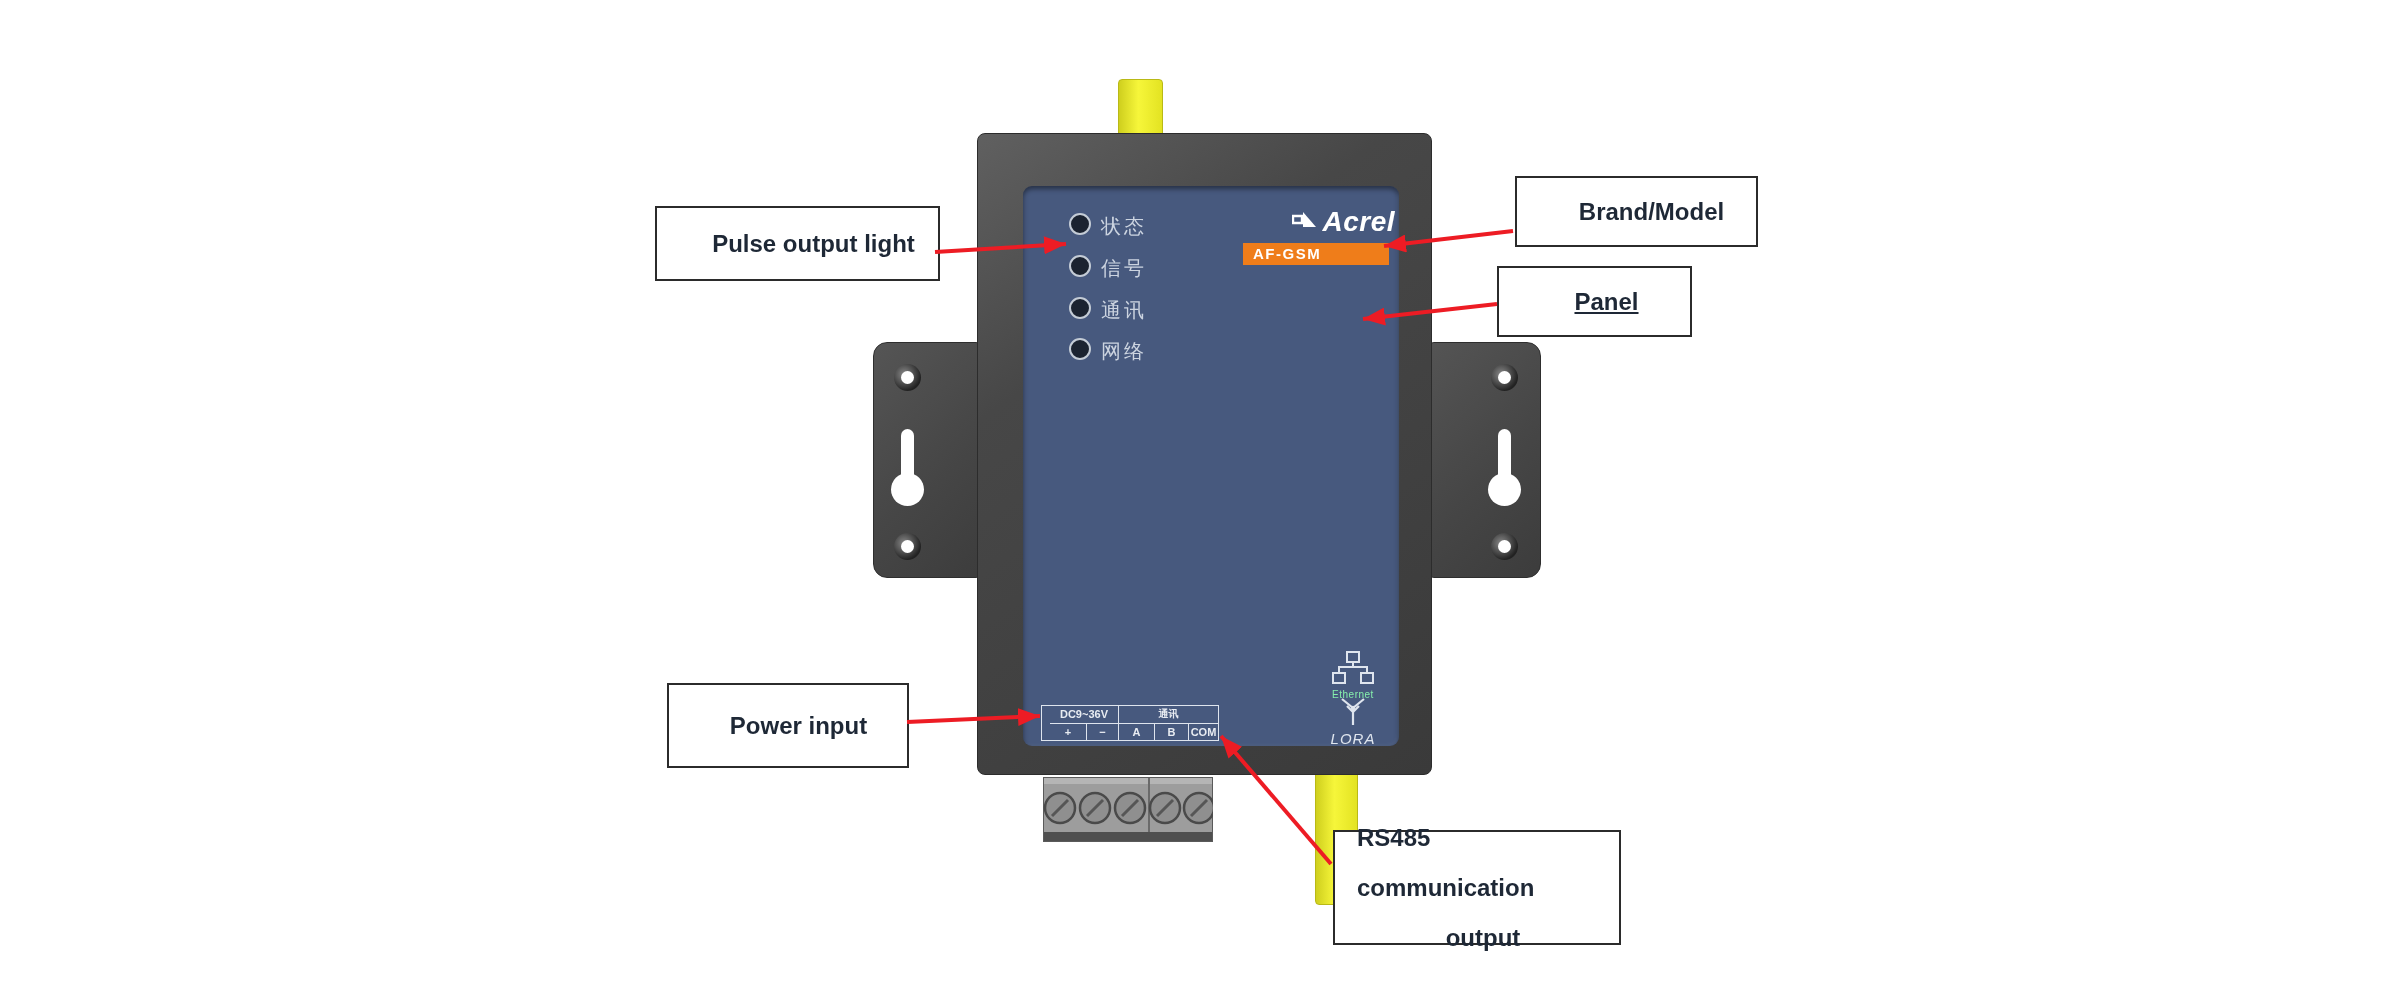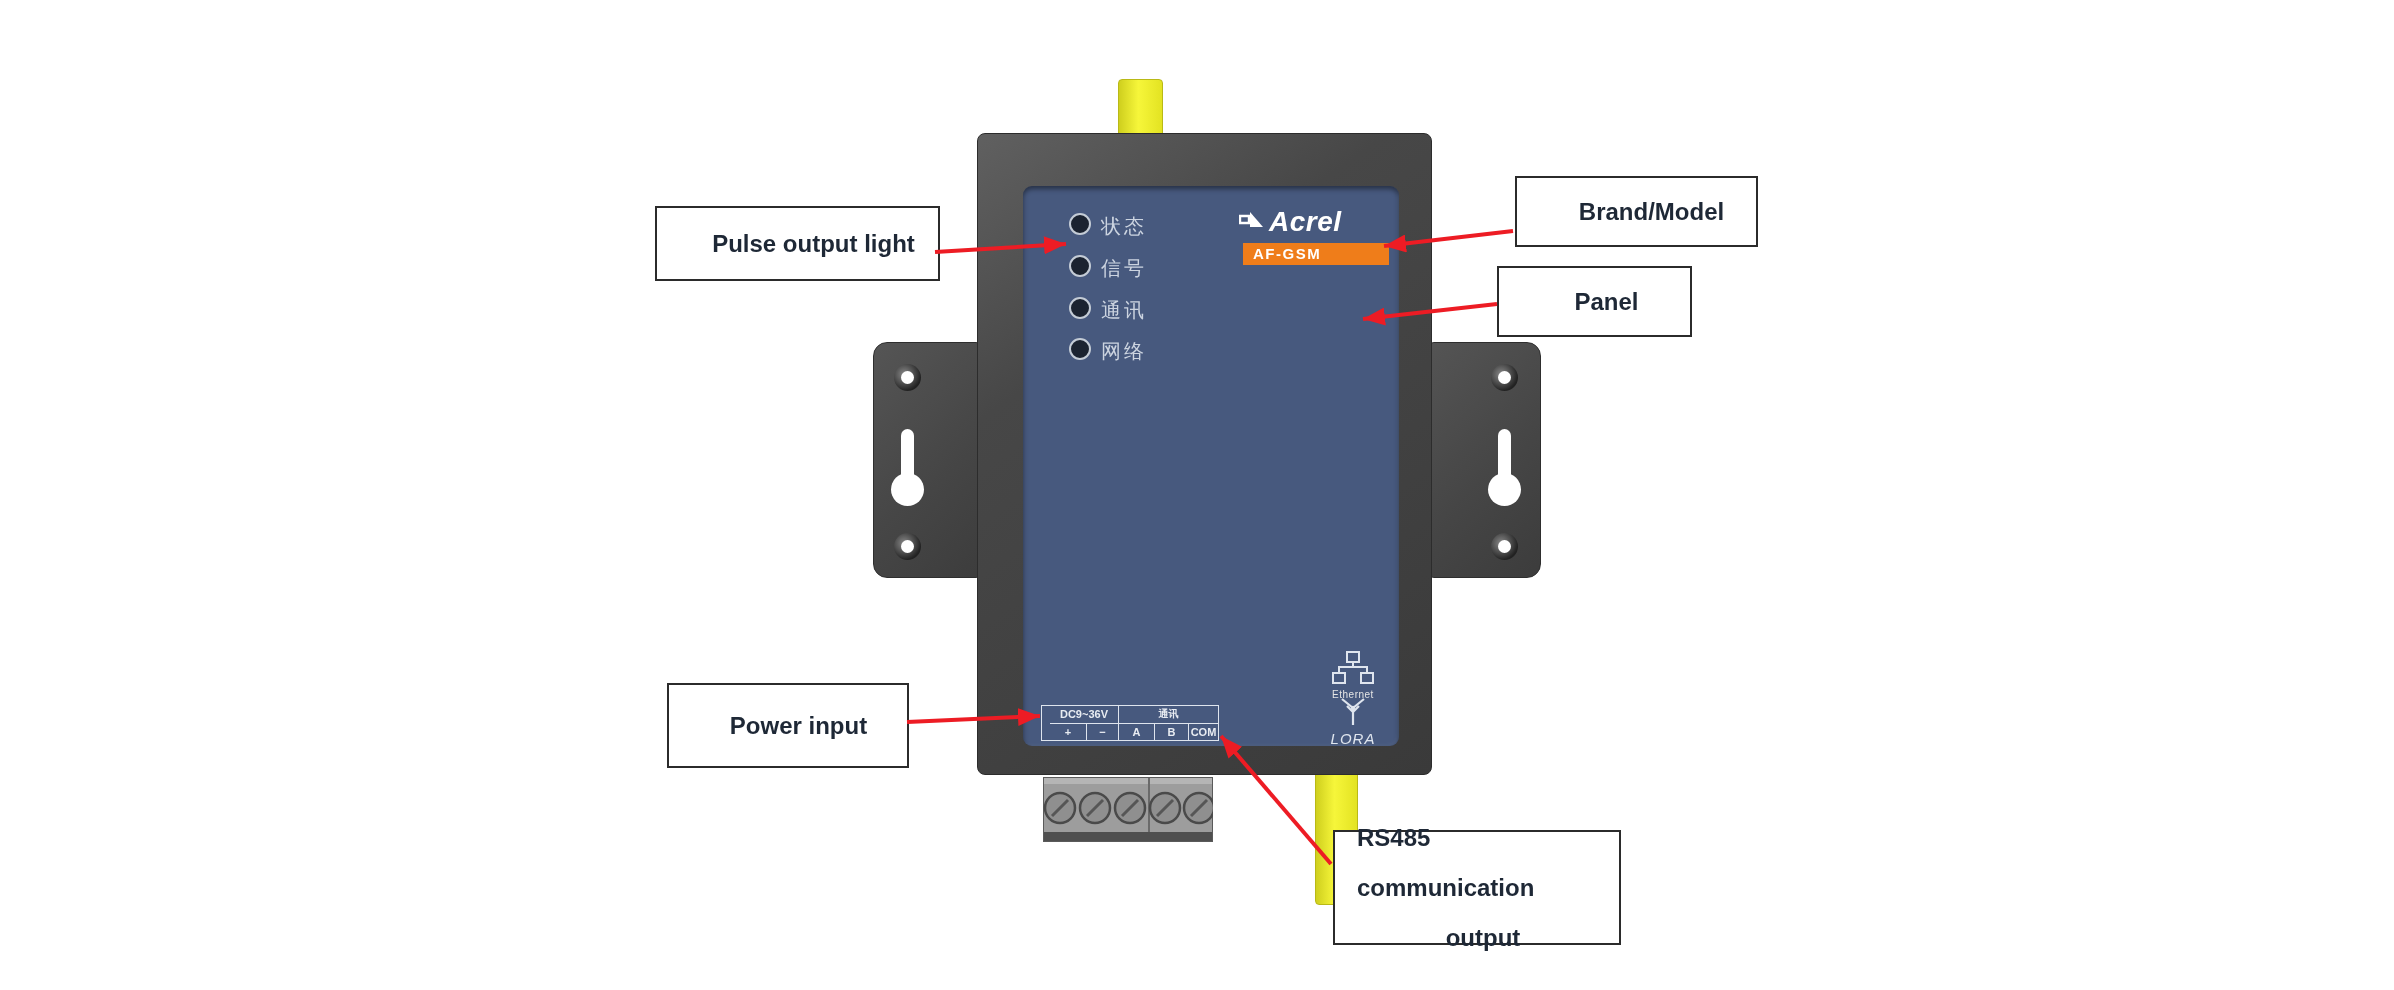"Acrel" #logo-block { justify-content: none -> flex-end }
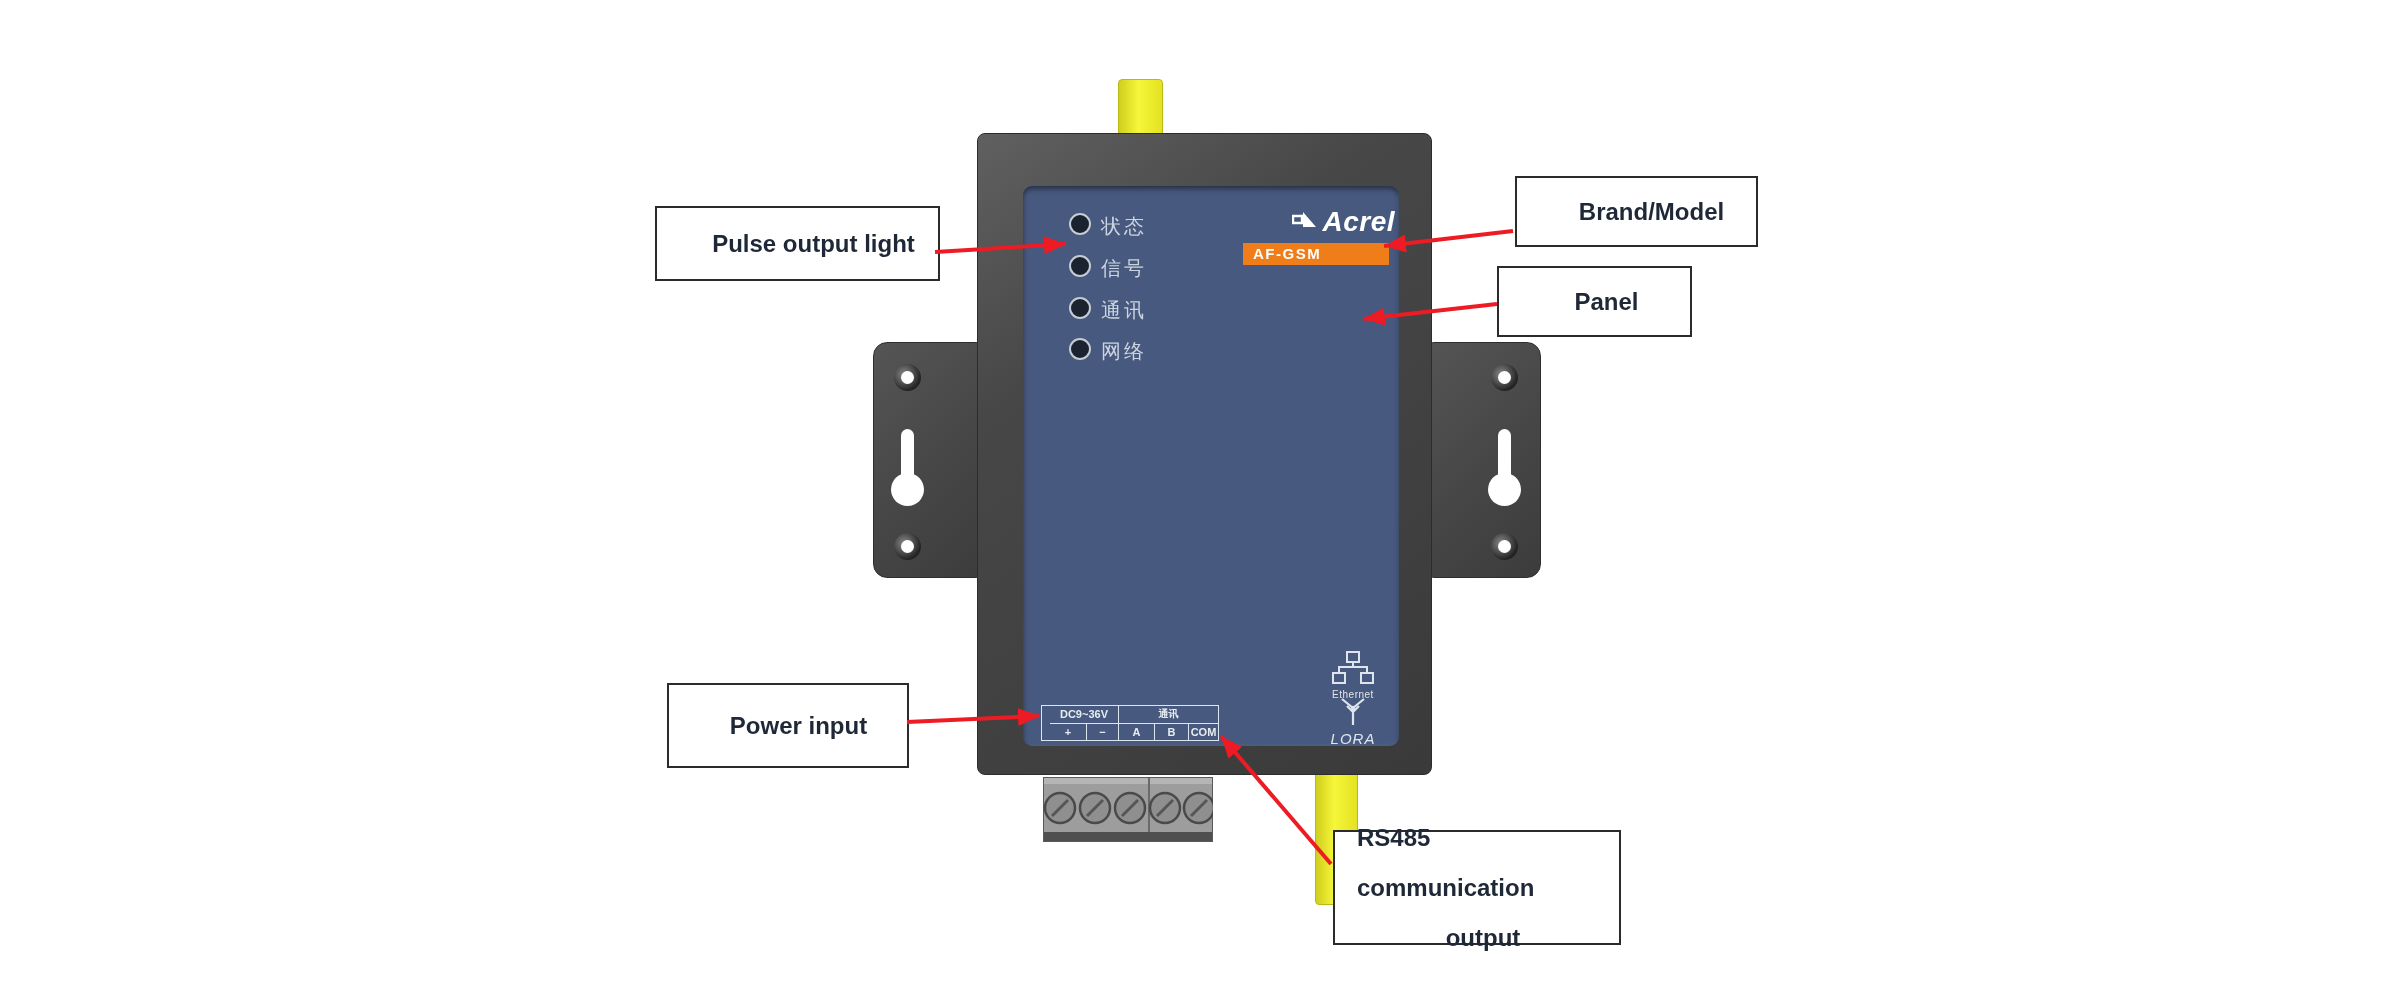"Panel" #callout-panel { text-decoration: none -> underline }
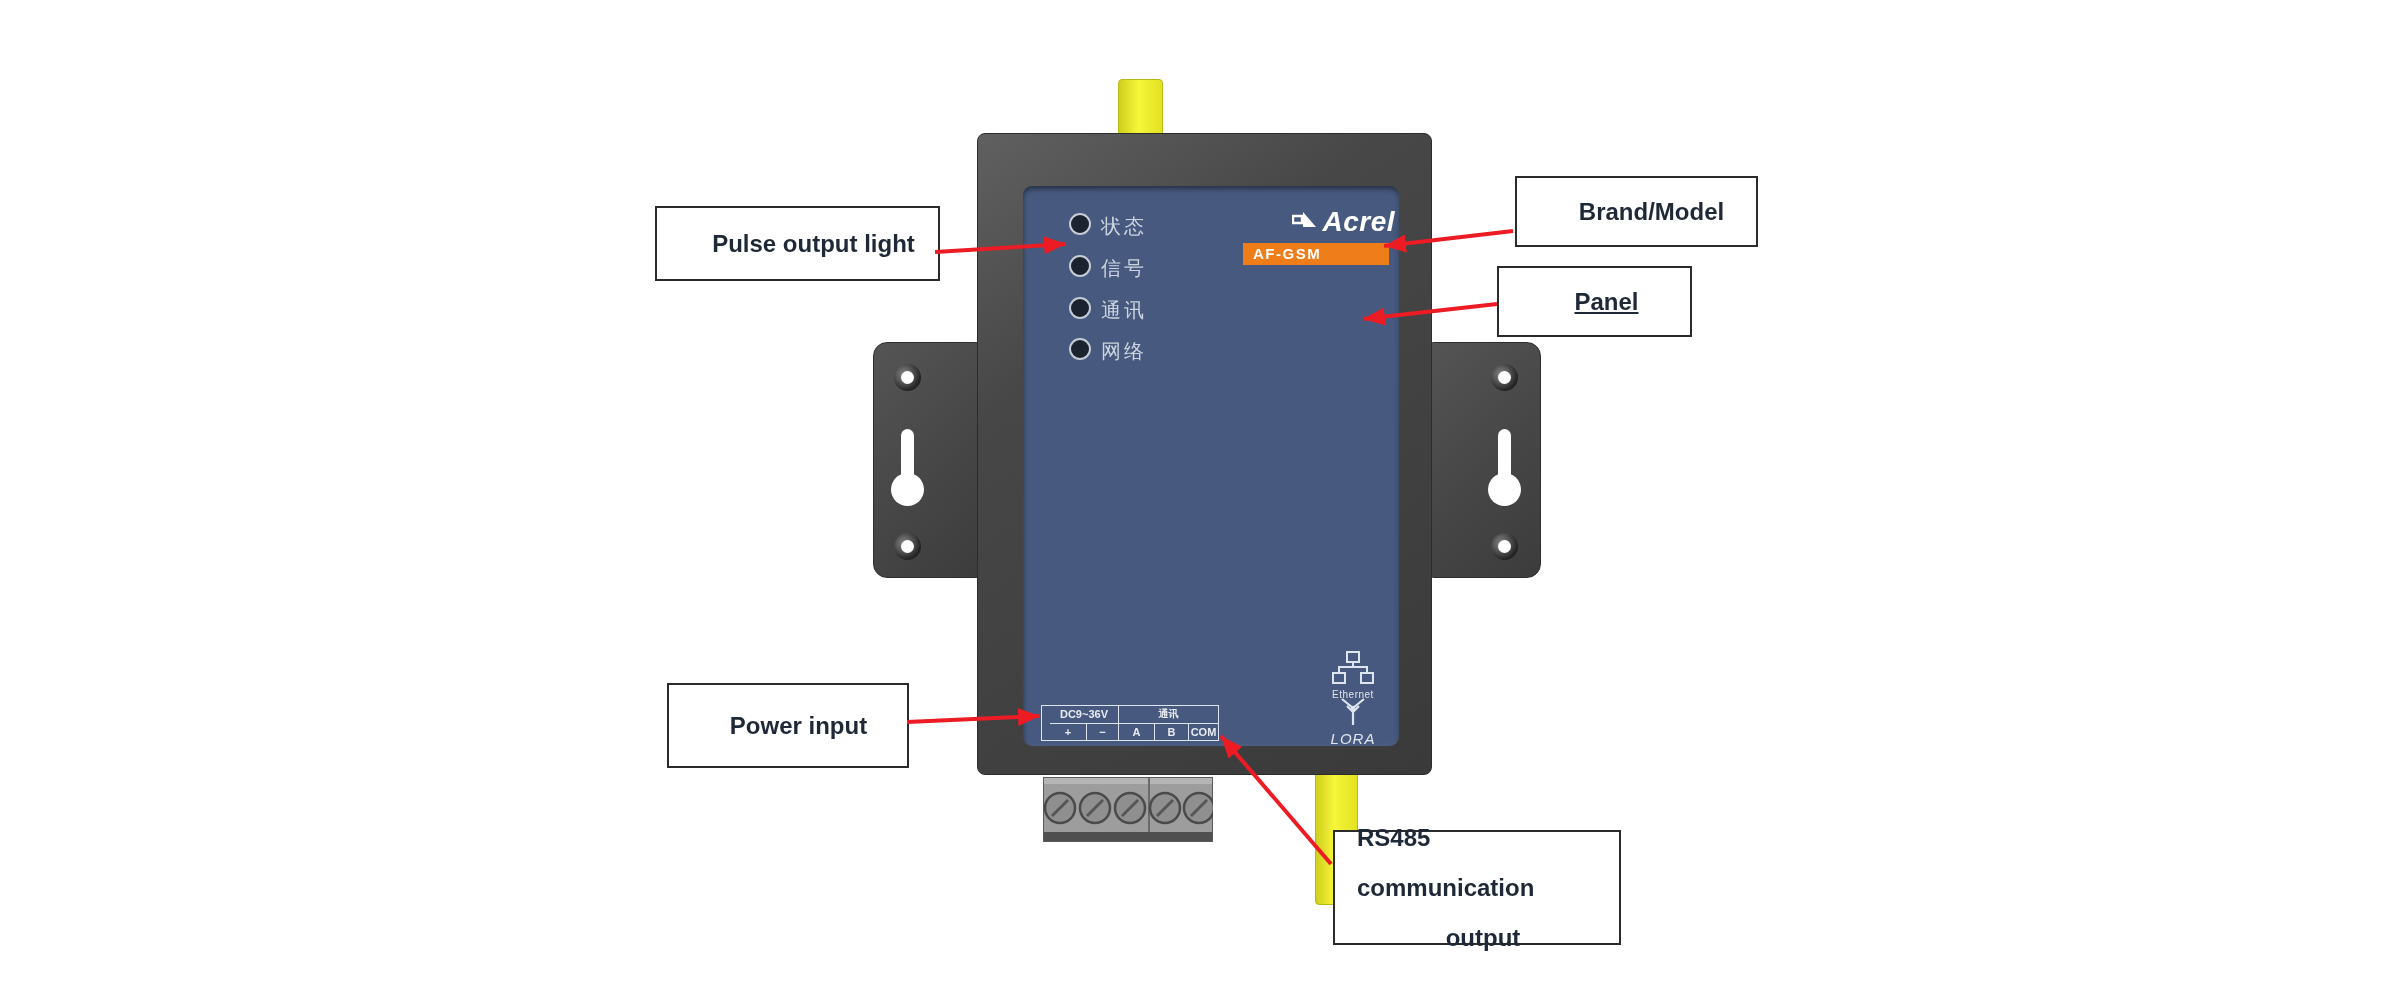"Ethernet" #eth-block { color: #e5e5e5 -> #86efac }
